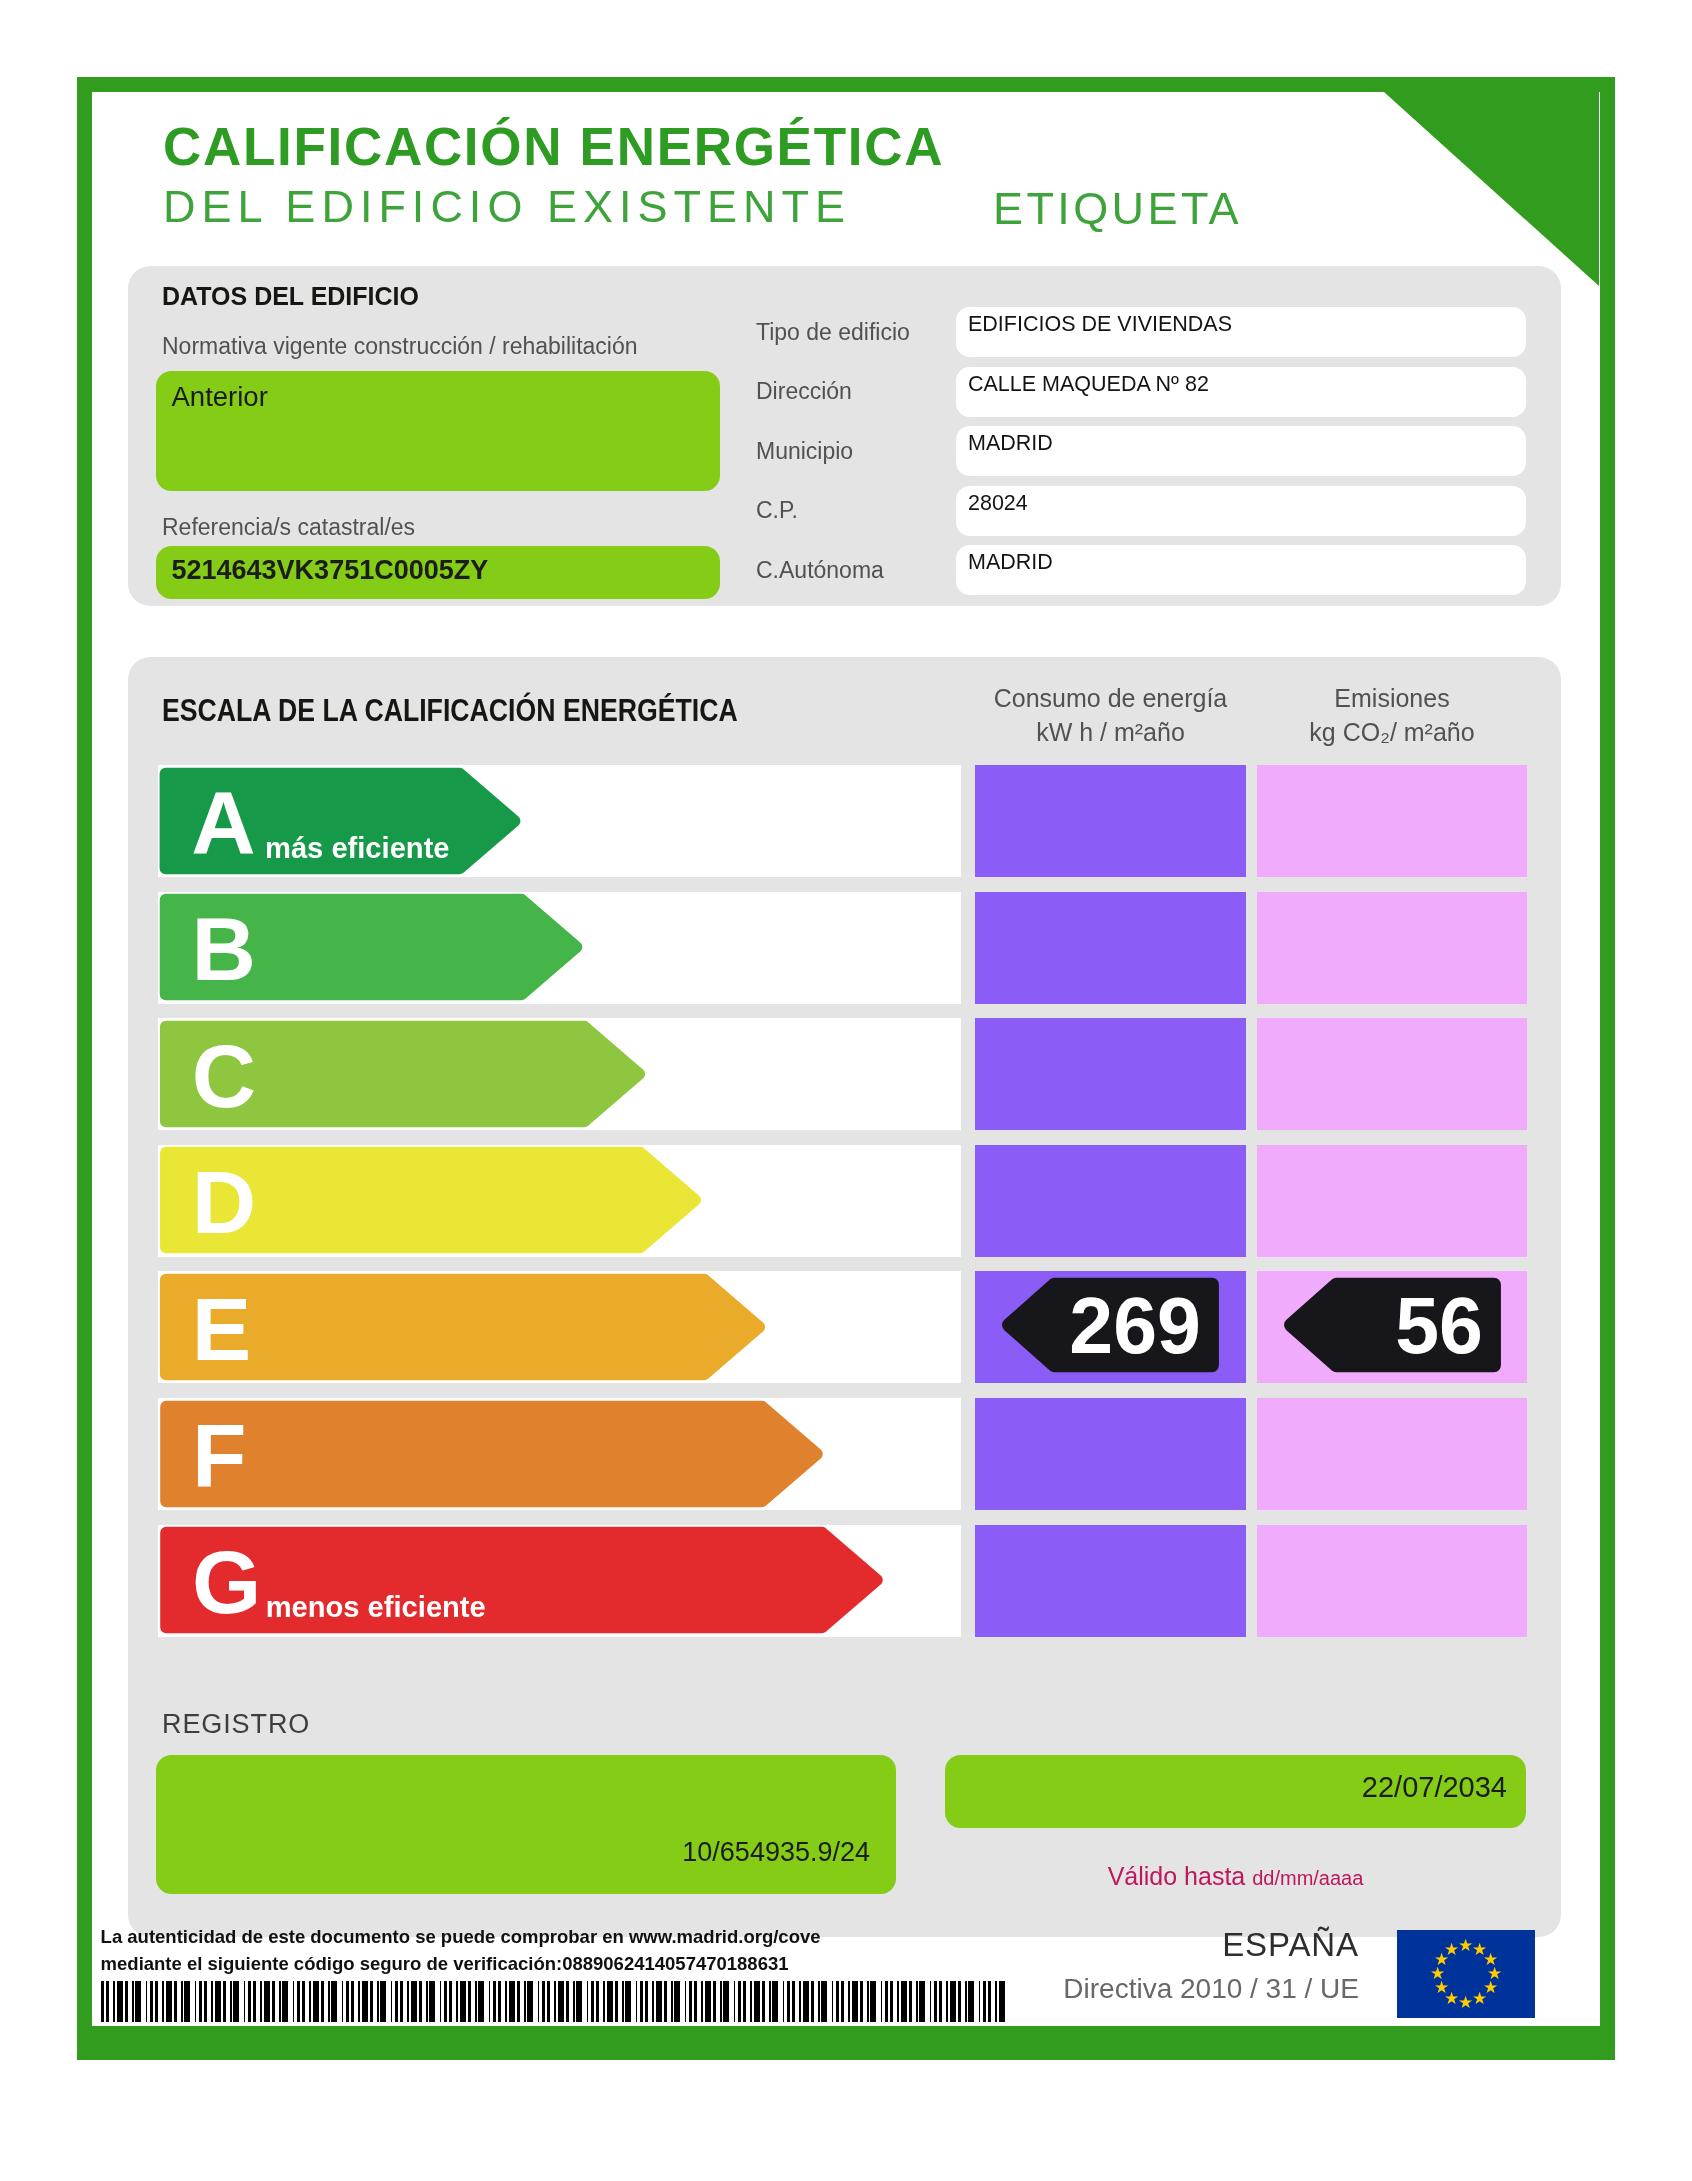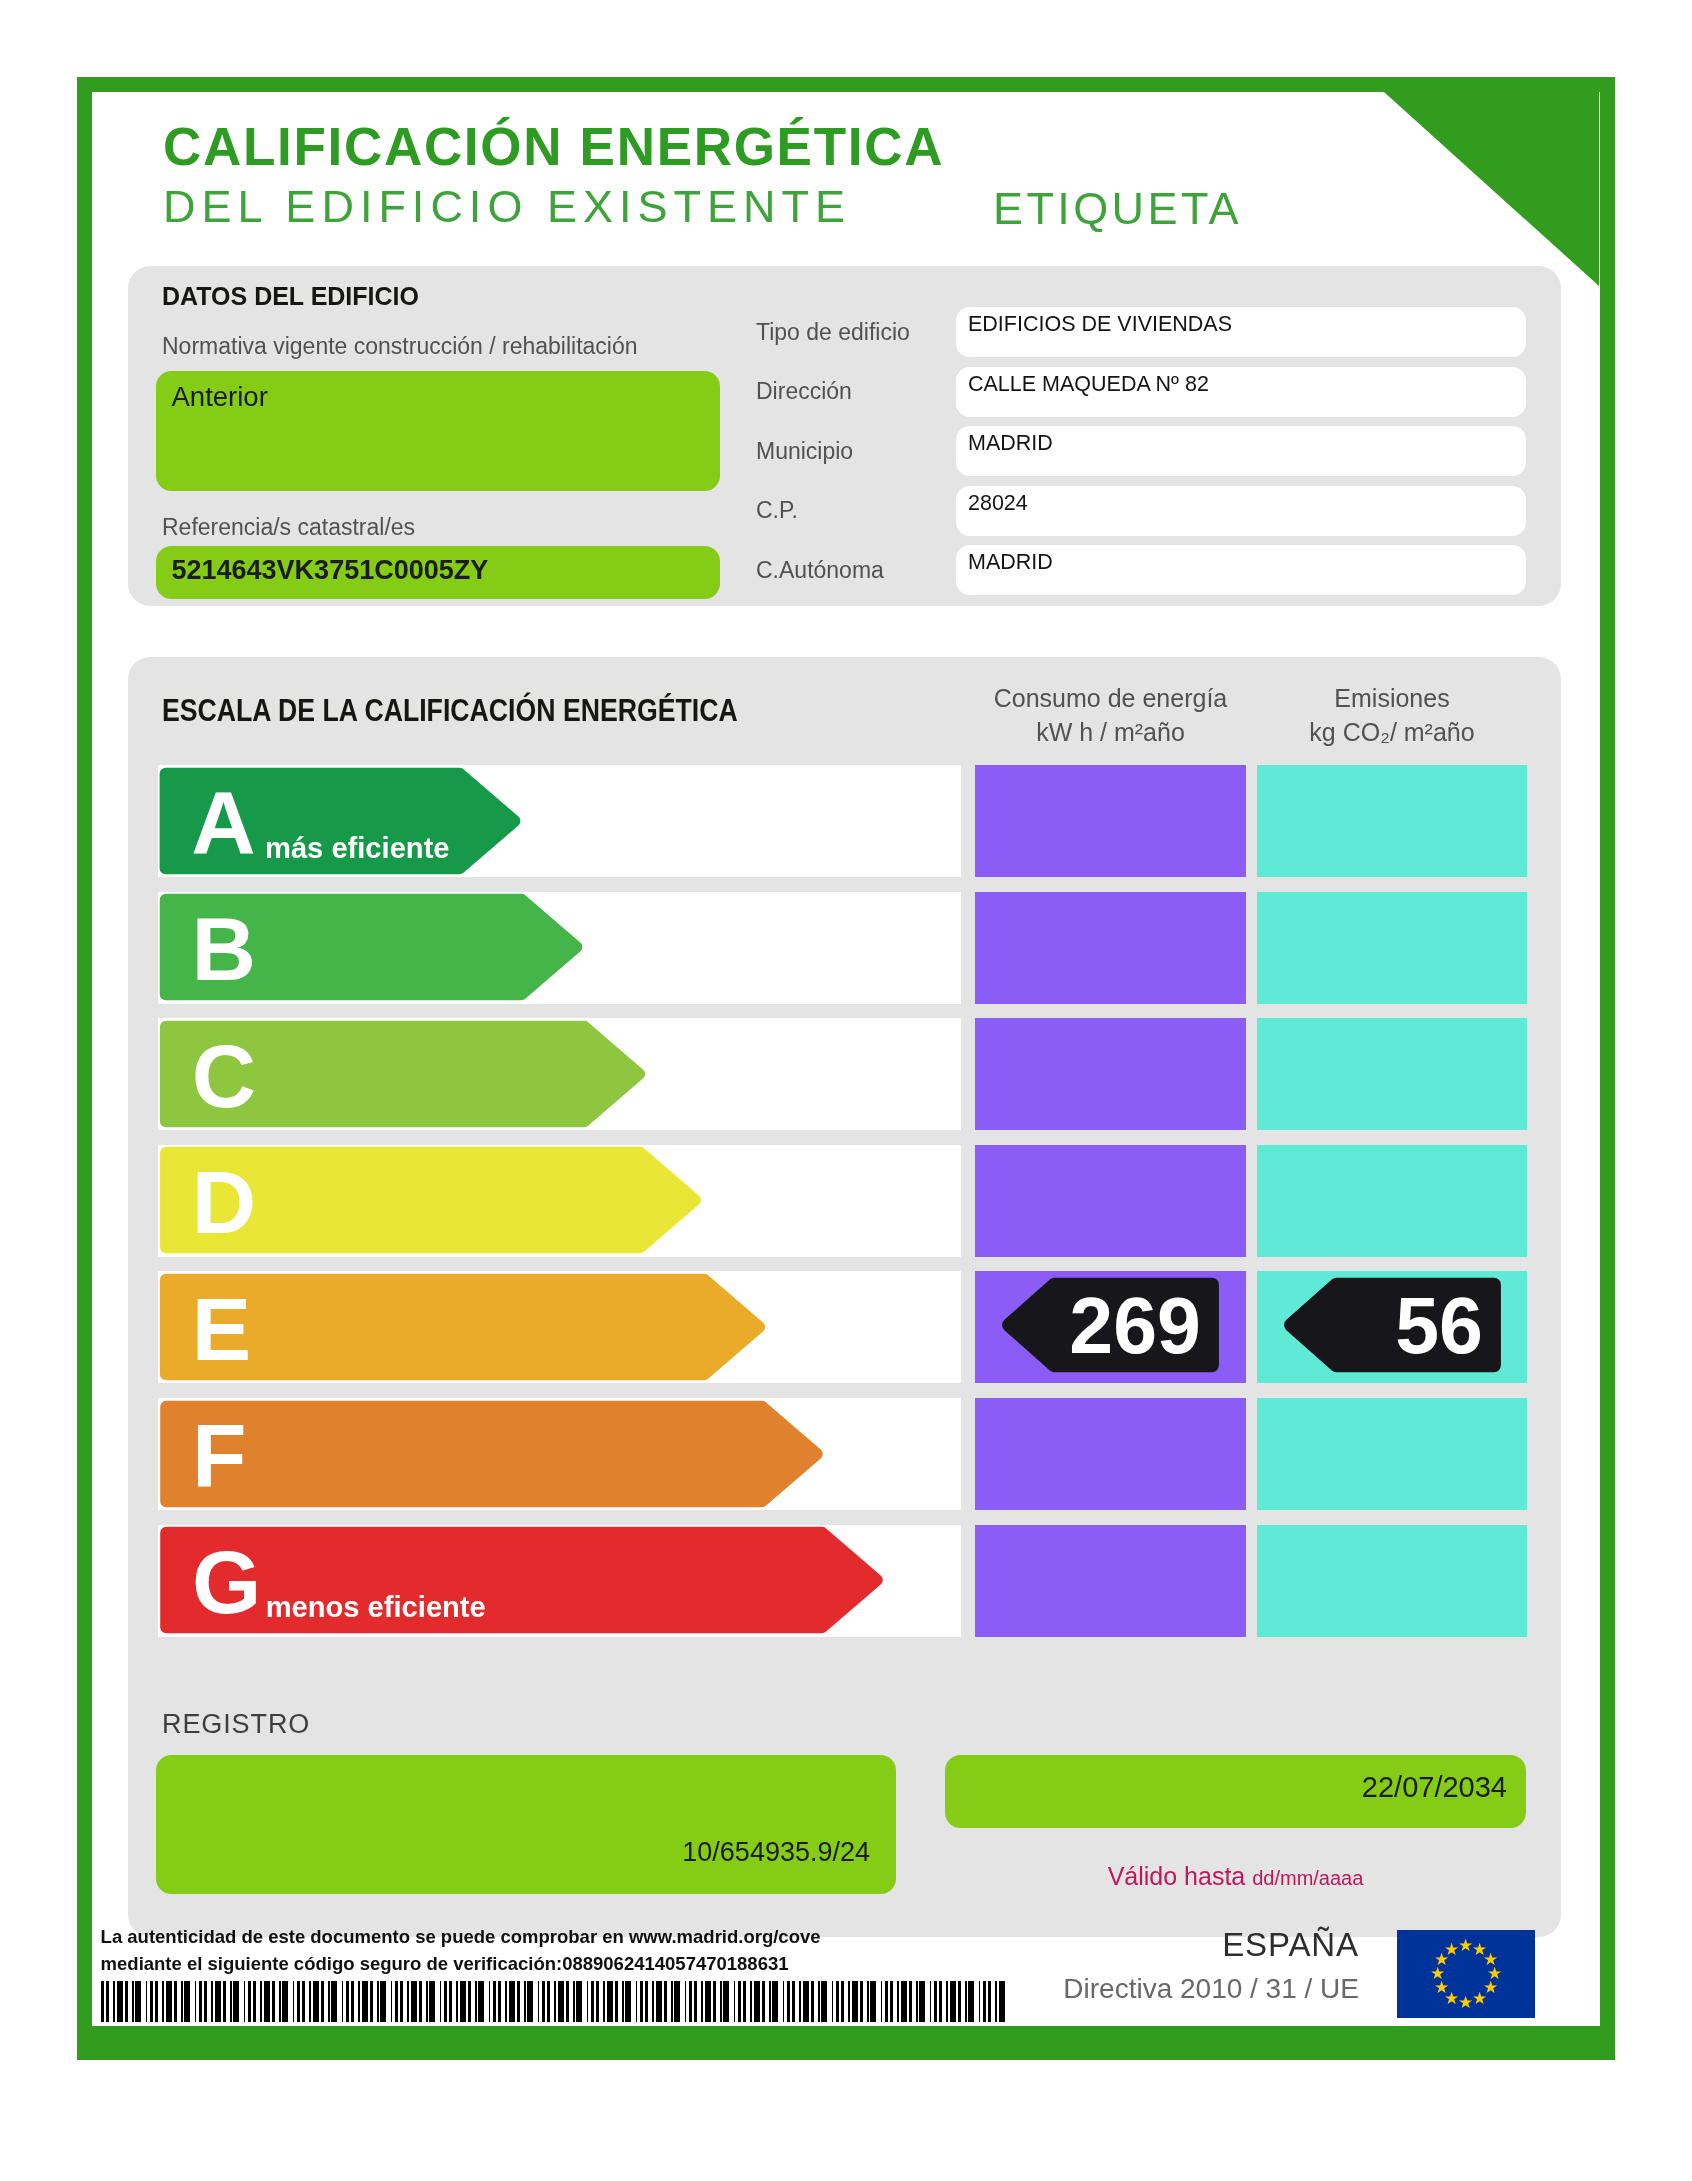"56" .rating-row .cell-emisiones { background: #5eead4 -> #f0abfc }
